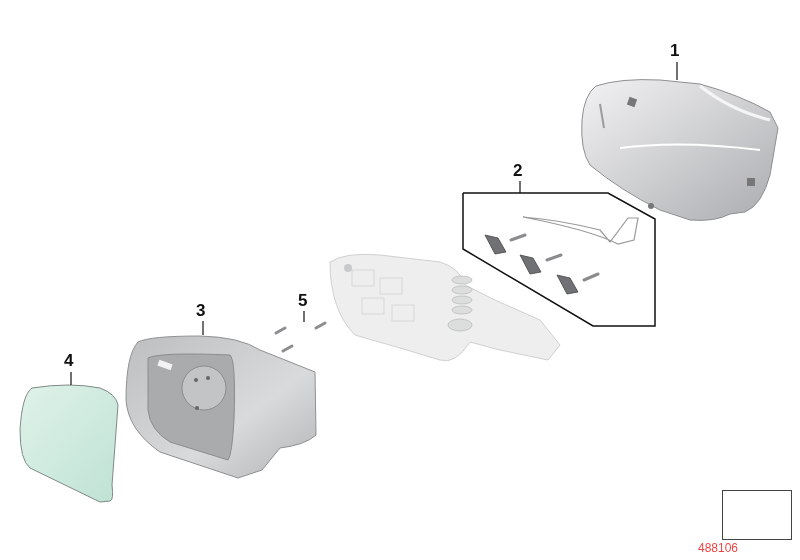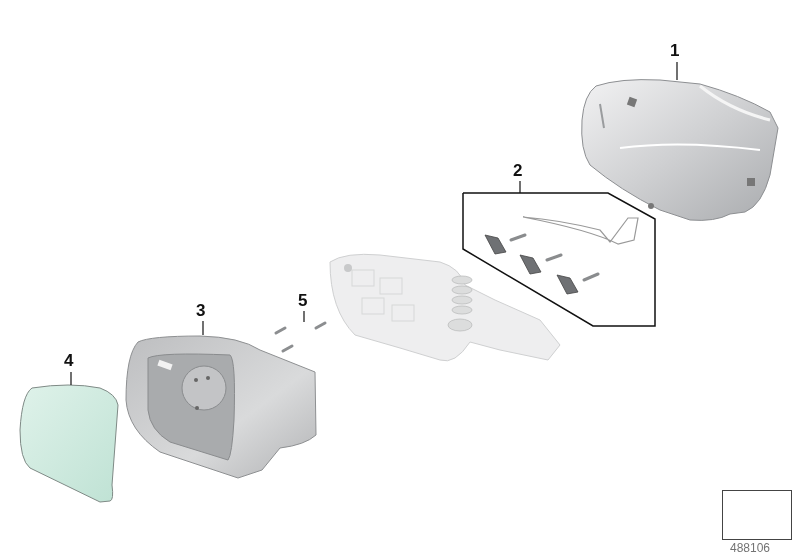"488106" .catalog-num { color: #737373 -> #ef4444; left: 730px -> 698px }
